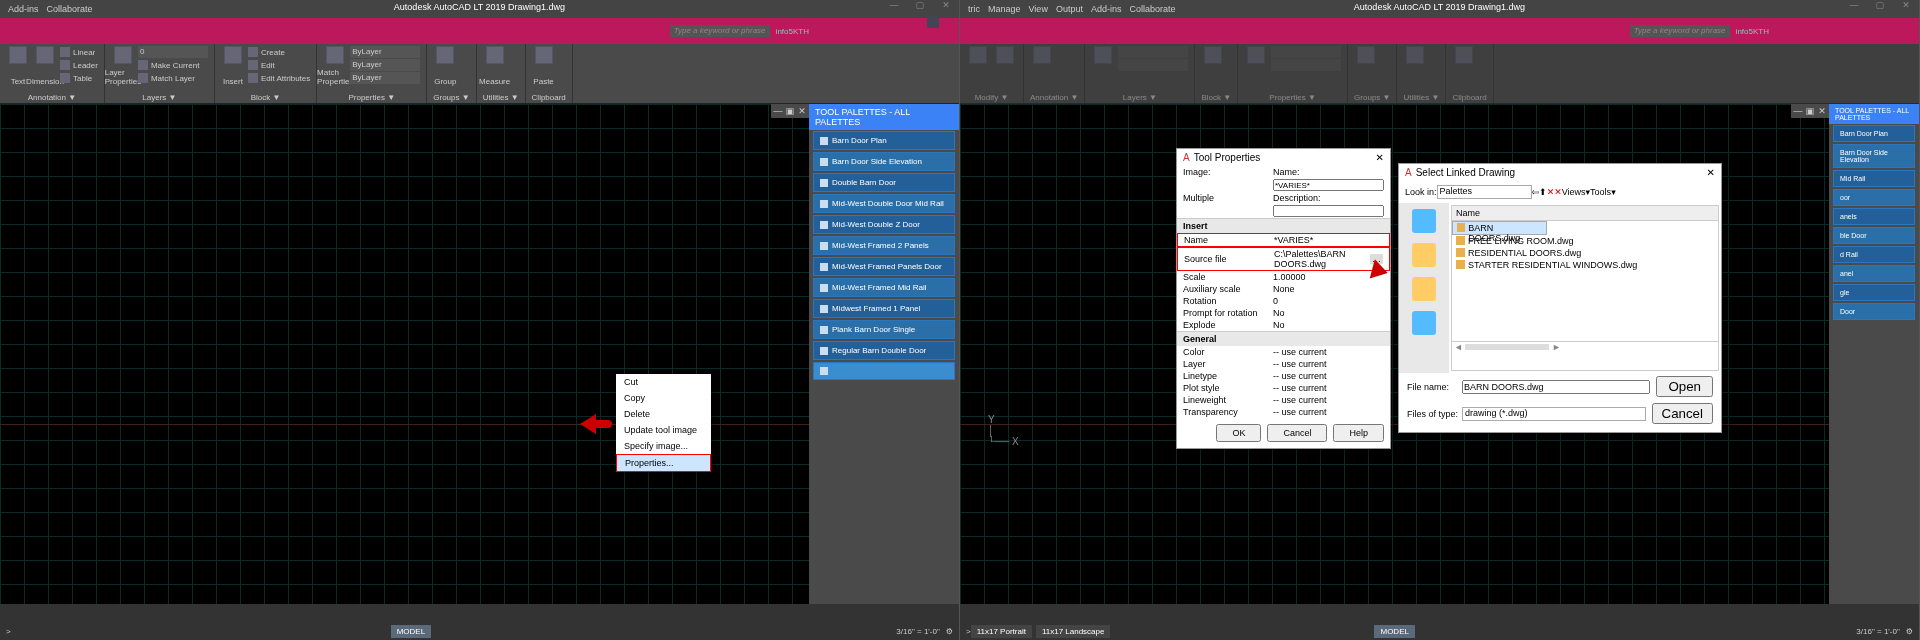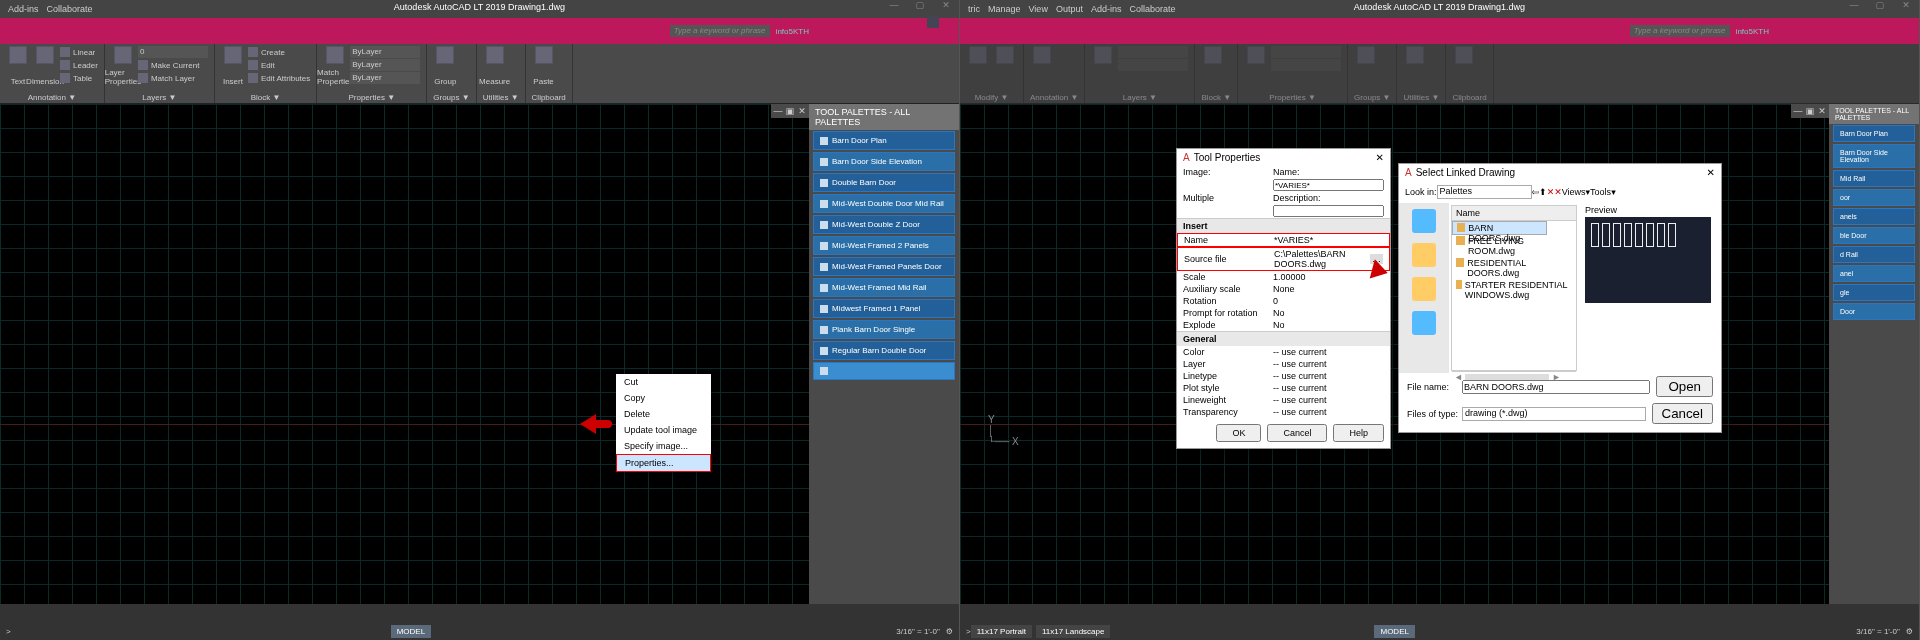"TOOL PALETTES - ALL PALETTES" .palette .phead { background: #737373 -> #3b82f6 }
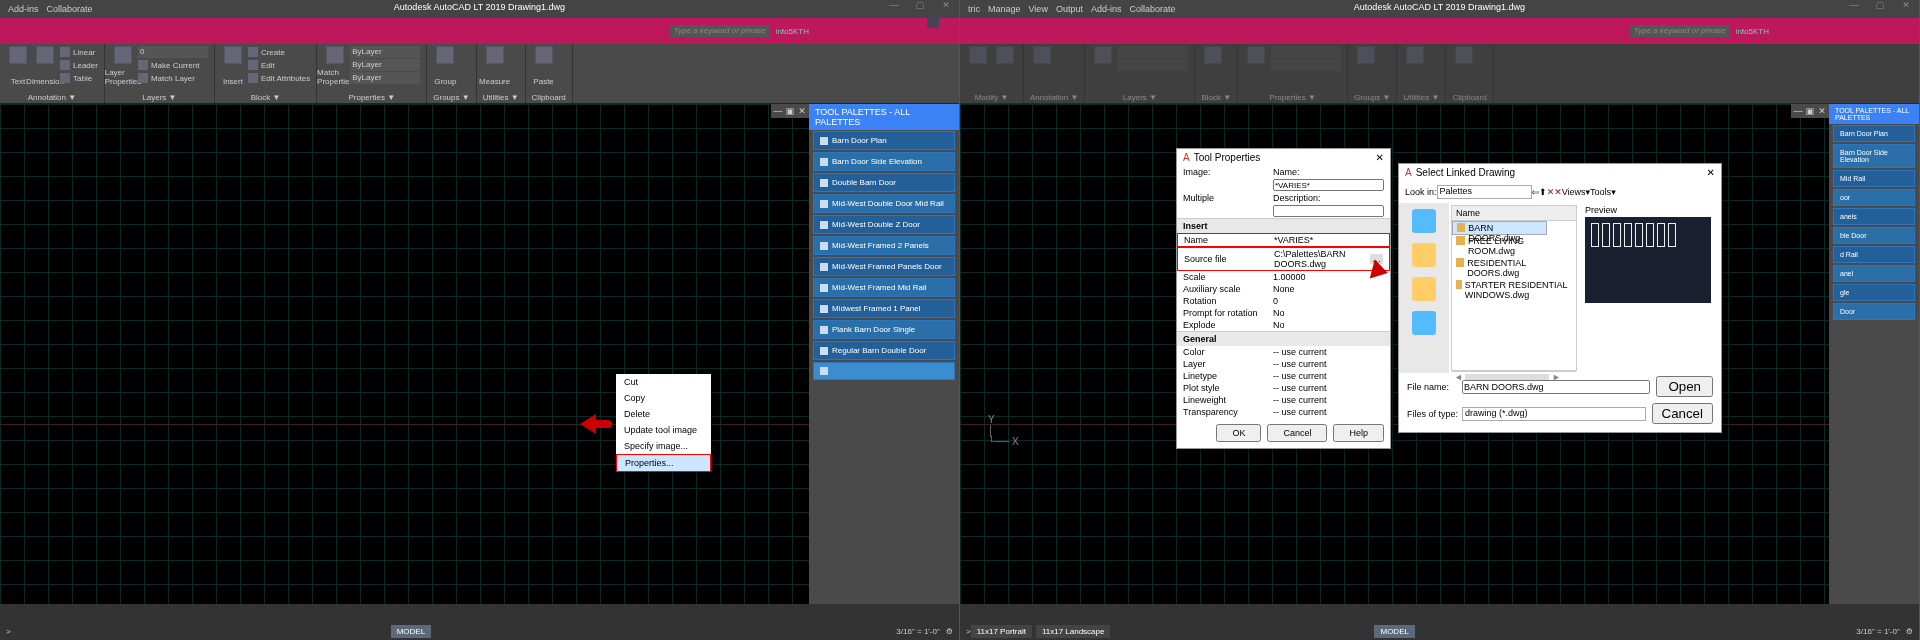"Preview" div.prev { html: <div> <div>Preview</div> <div> <div></div> <div></div> <div></div> <div></div> <div></div> <div></div> <div></div> <div></div> </div> </div> -> none }
